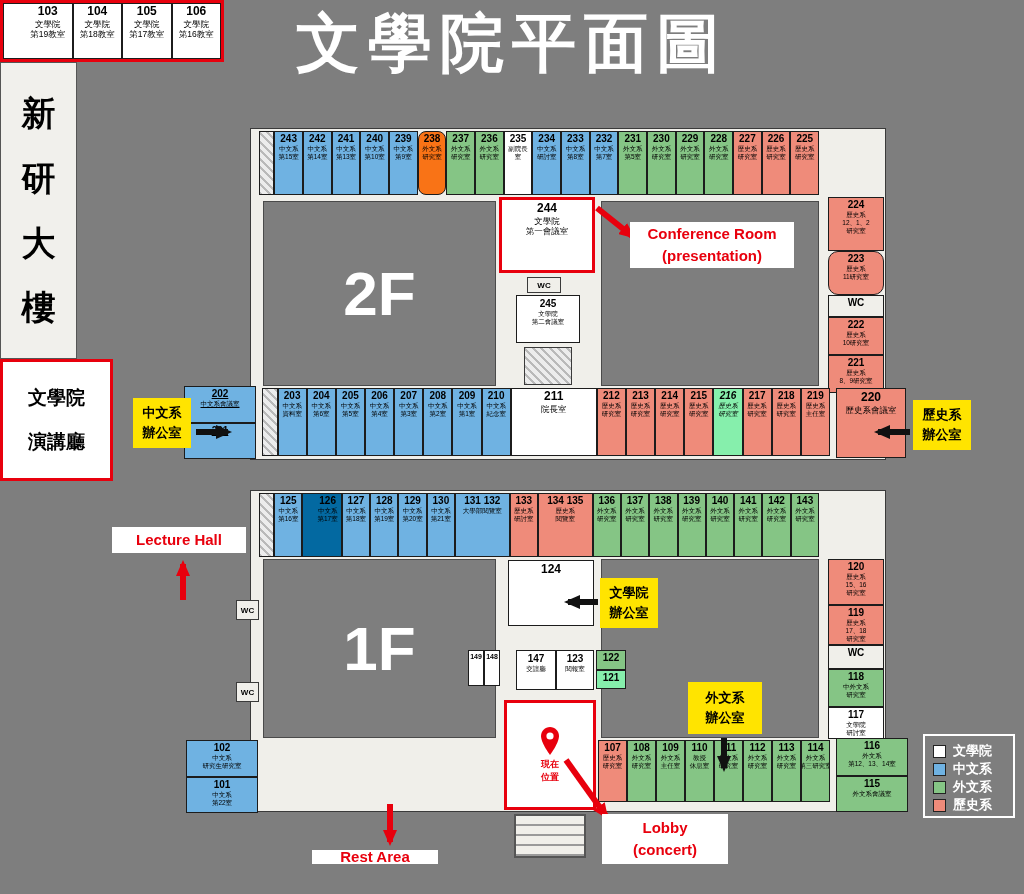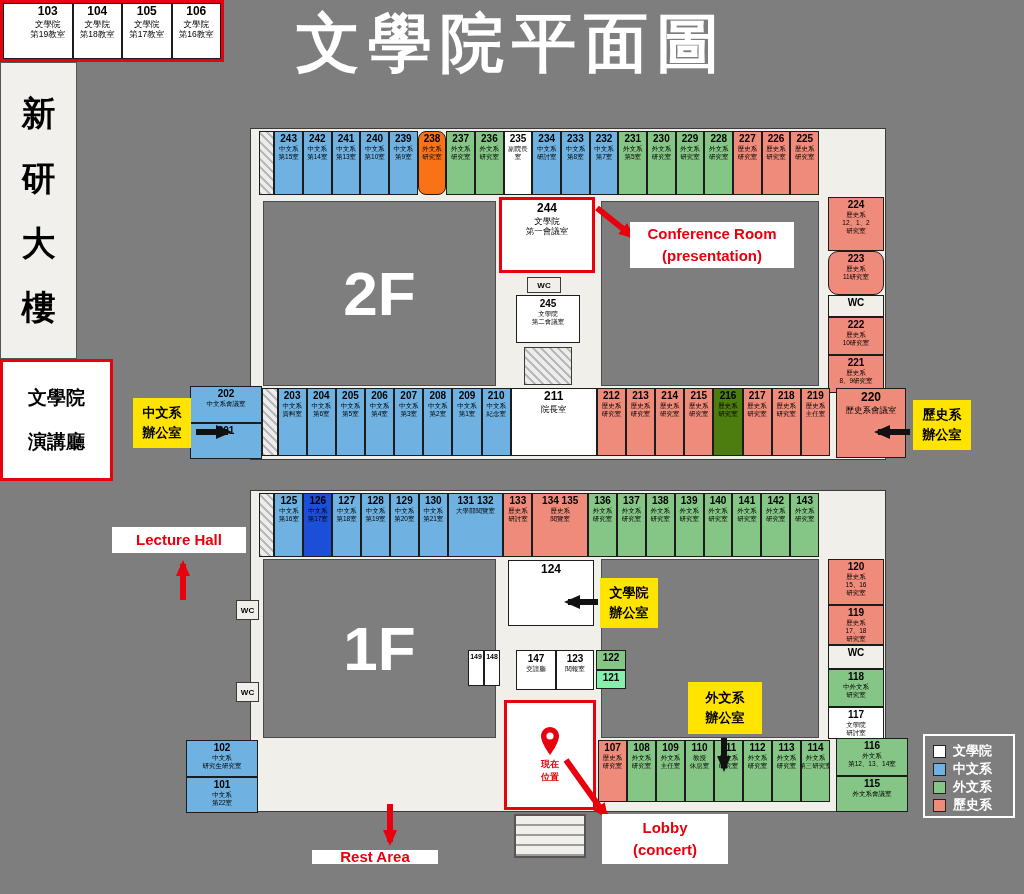"202" #f2-left { left: 190px -> 184px; text-decoration: none -> underline }
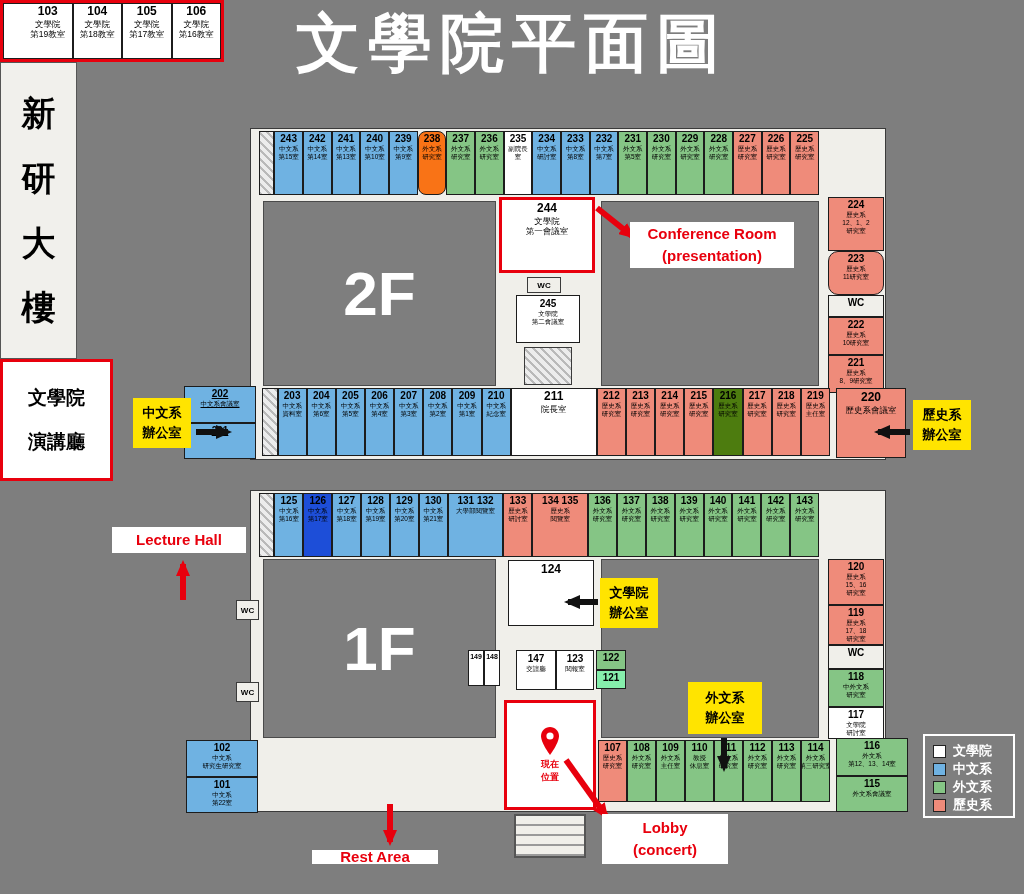"216" div.room { background: #4d7c0f -> #86efac; font-style: none -> italic }
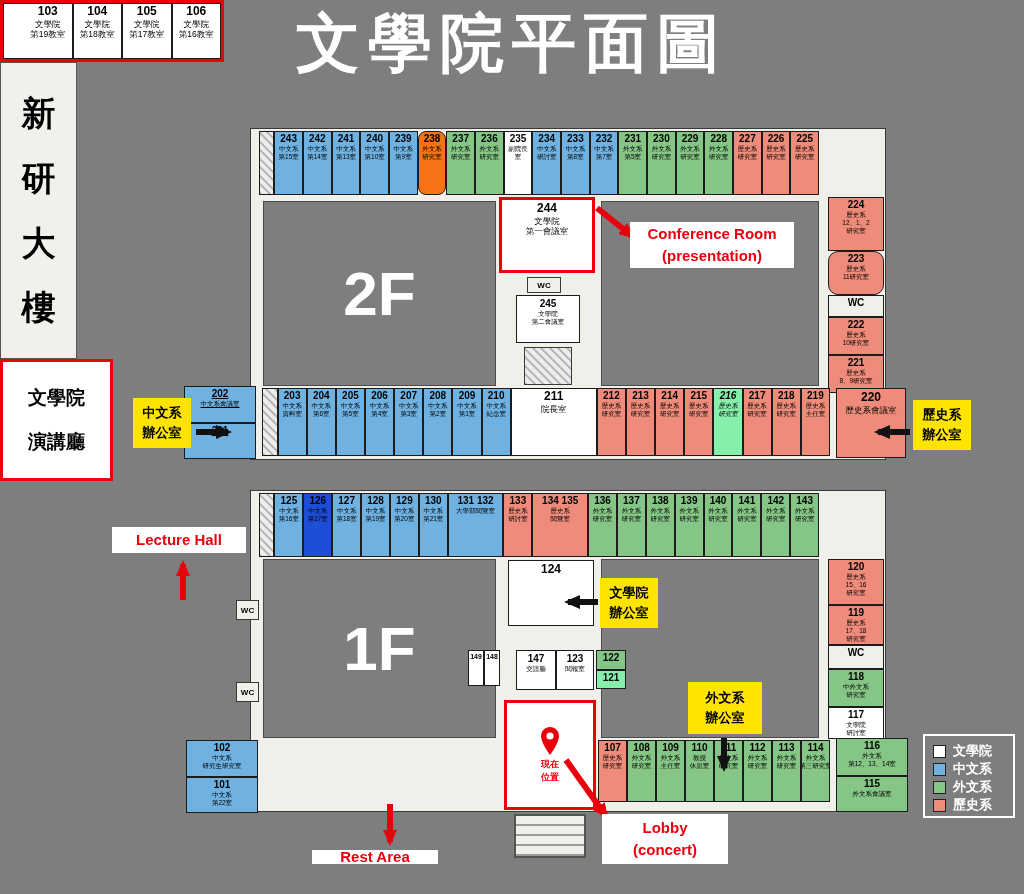"126" div.room { background: #1d4ed8 -> #0369a1; padding-left: none -> 11px }
